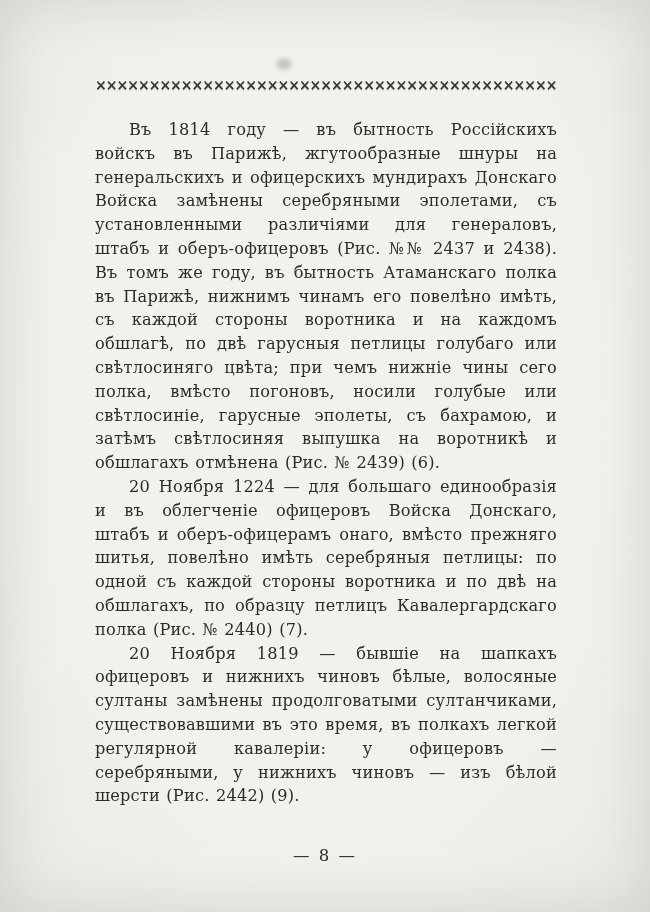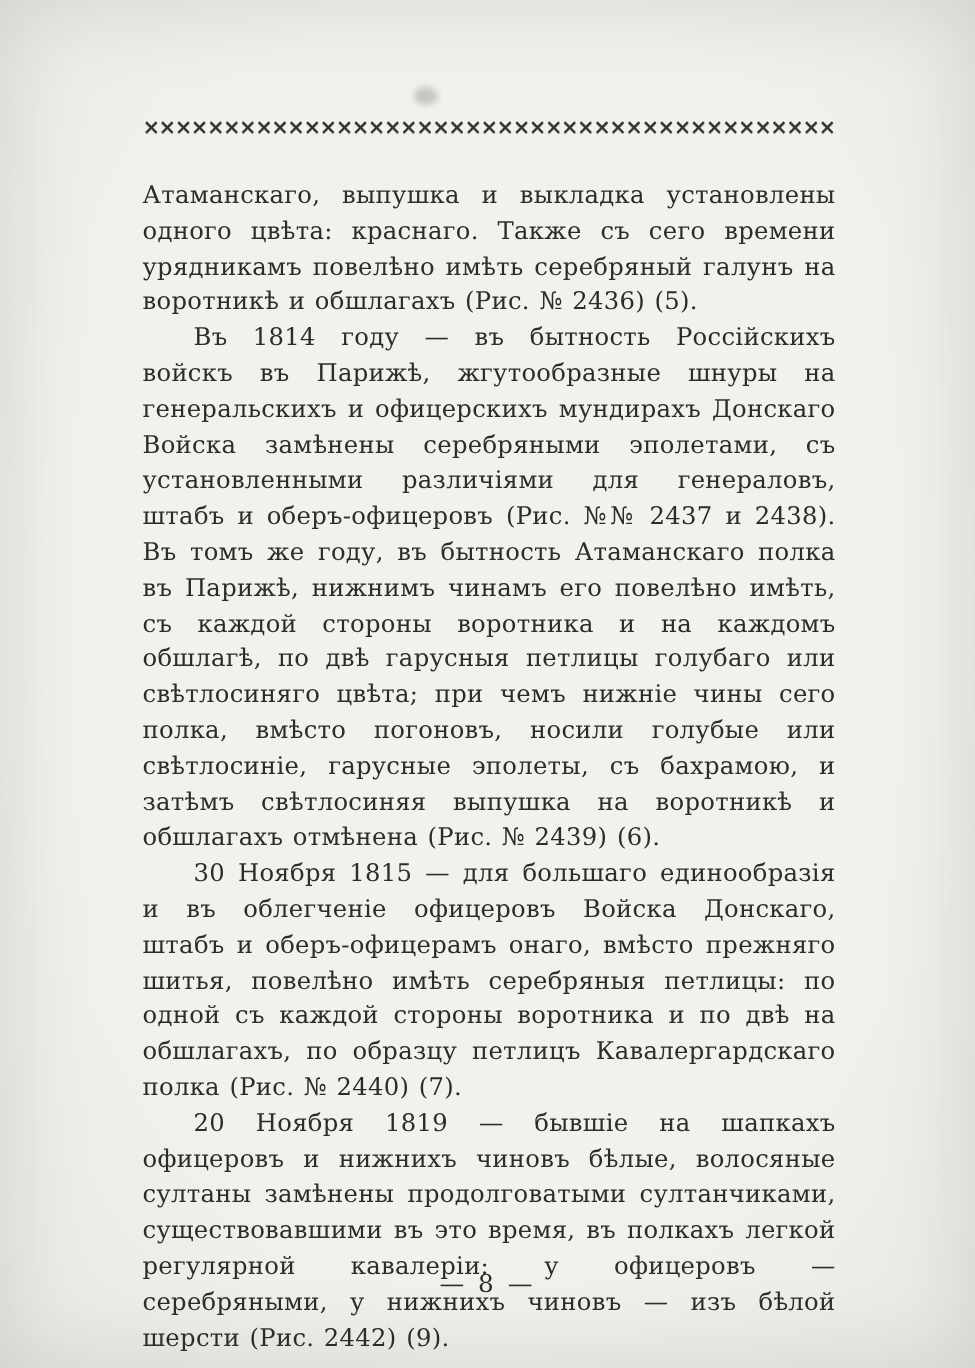"Атаманскаго, выпушка и выкладка" p.para { html: <p>Атаманскаго, выпушка и выкладка установлены одного цвѣта: краснаго. Также съ сего времени урядникамъ повелѣно имѣть серебряный галунъ на воротникѣ и обшлагахъ (Рис. № 2436) (5).</p> -> none }
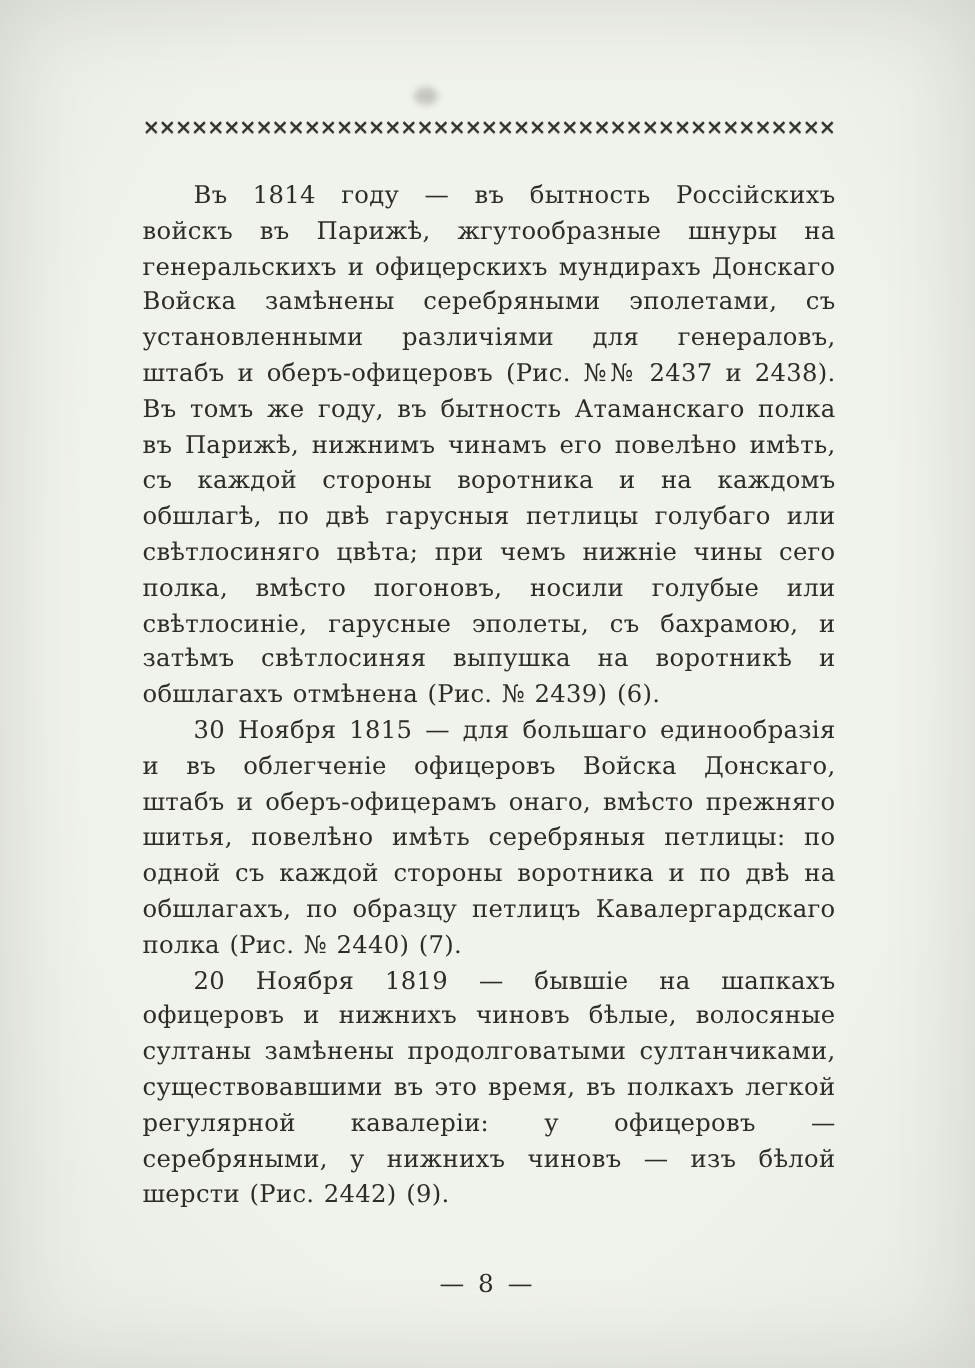"30 Ноября 1815 — для" p.para { text: 30 Ноября 1815 -> 20 Ноября 1224 }
